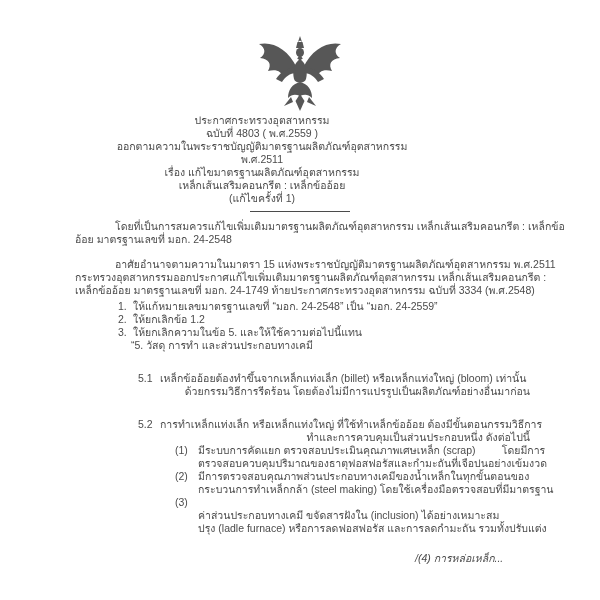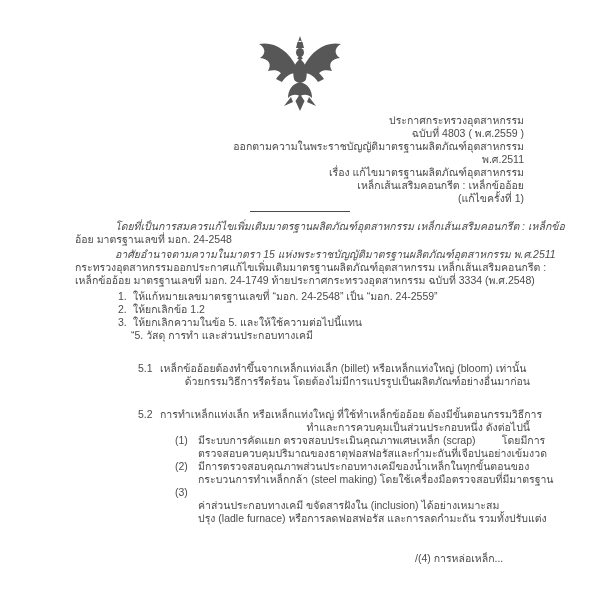"ประกาศกระทรวงอุตสาหกรรม" .header { text-align: right -> center }
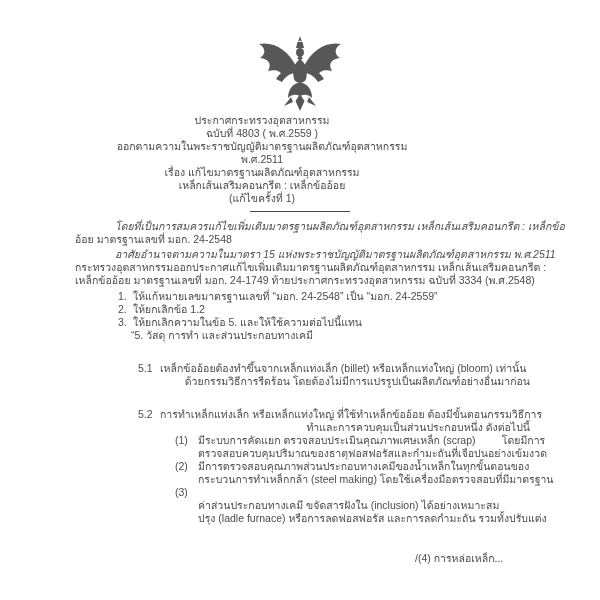"โดยที่เป็นการสมควรแก้ไขเพิ่มเติมมาตรฐานผ" .indent { font-style: italic -> none }
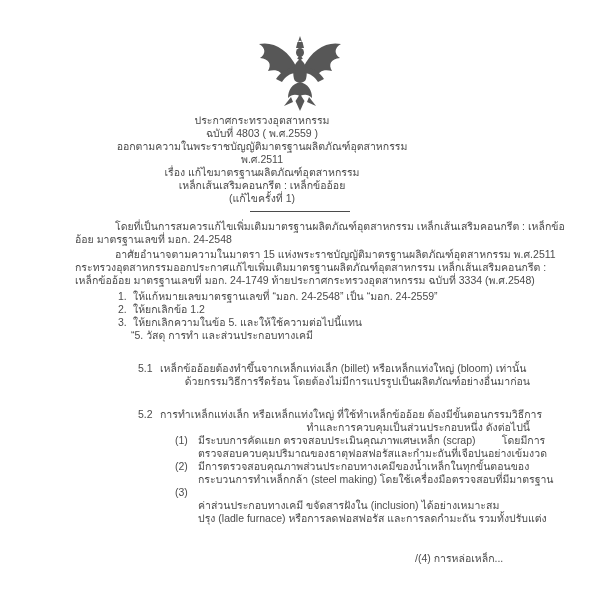"อาศัยอำนาจตามความในมาตรา 15" .sp5 { margin-top: 2px -> 12px }
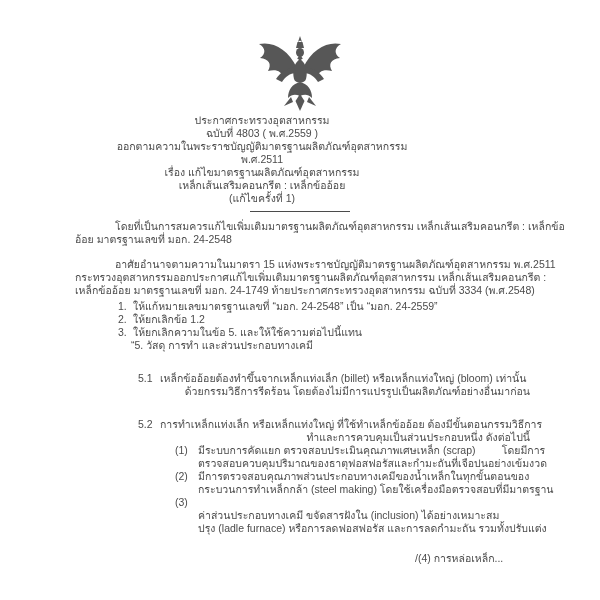"/(4) การหล่อเหล็ก..." .footer { font-style: none -> italic }
